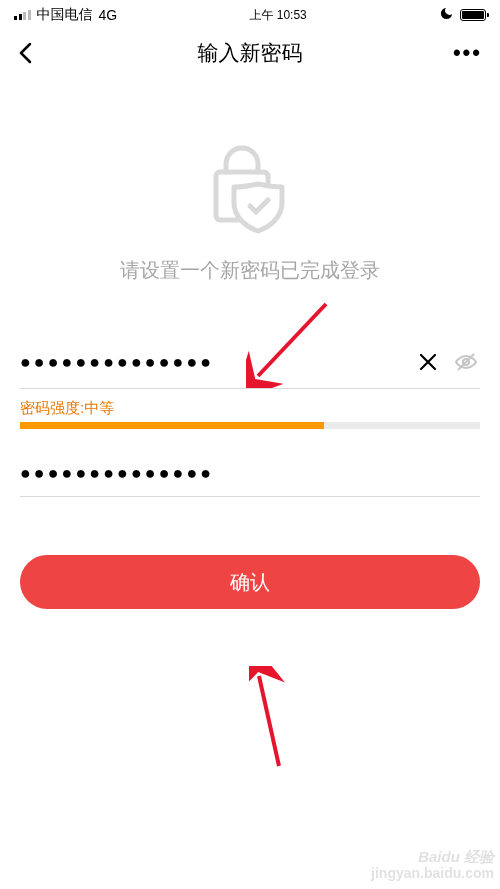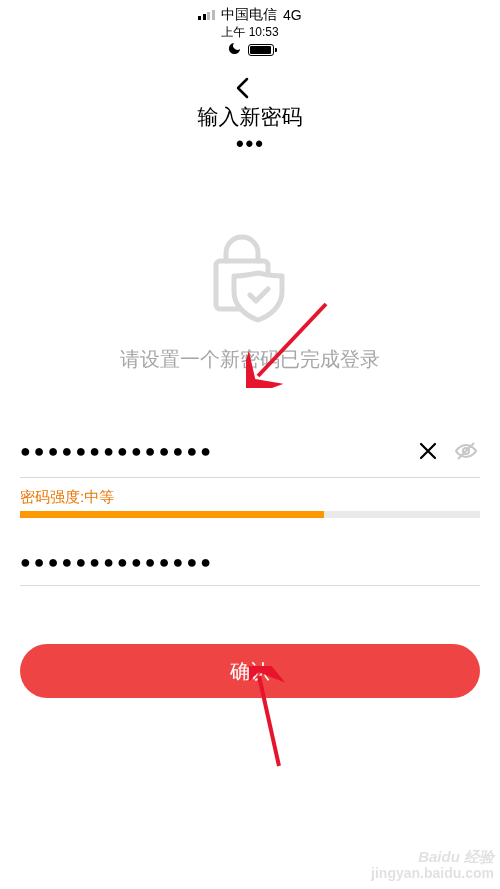"中国电信" .status-bar { flex-direction: column -> none }
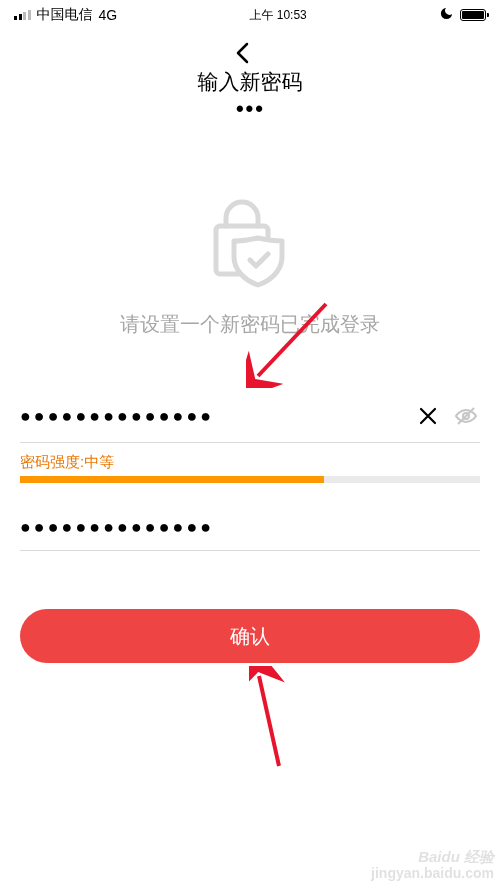"输入新密码" .nav-bar { flex-direction: column -> none }
